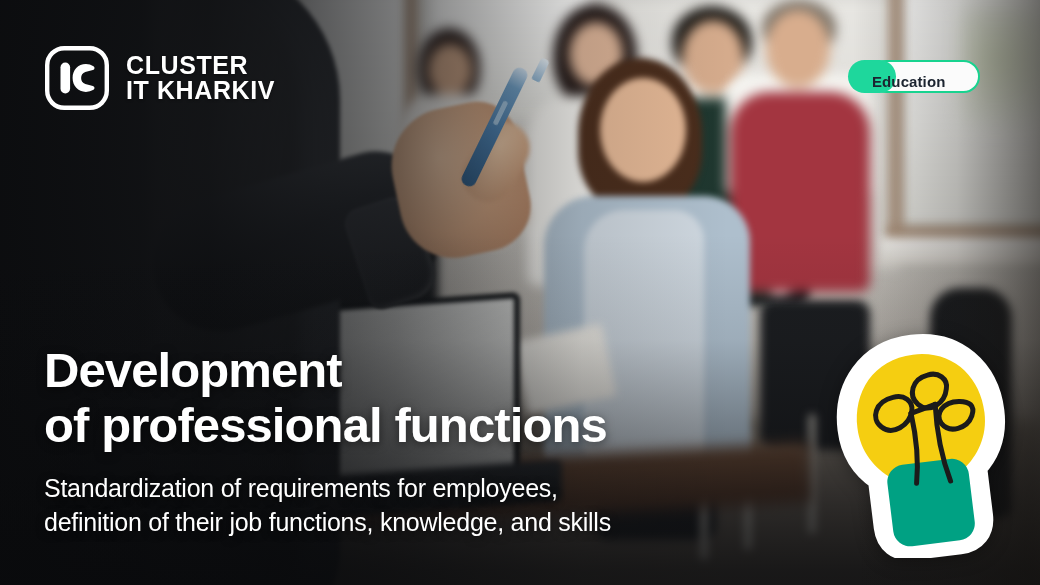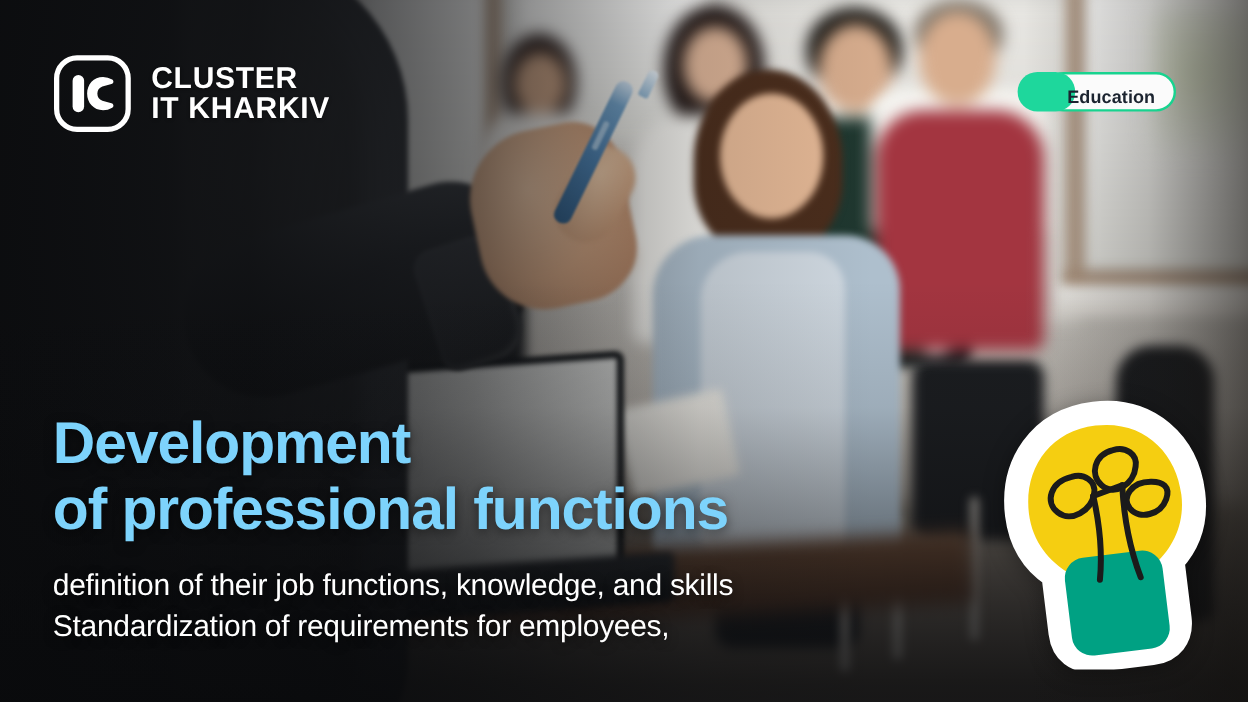"Education" .badge { justify-content: center -> none }
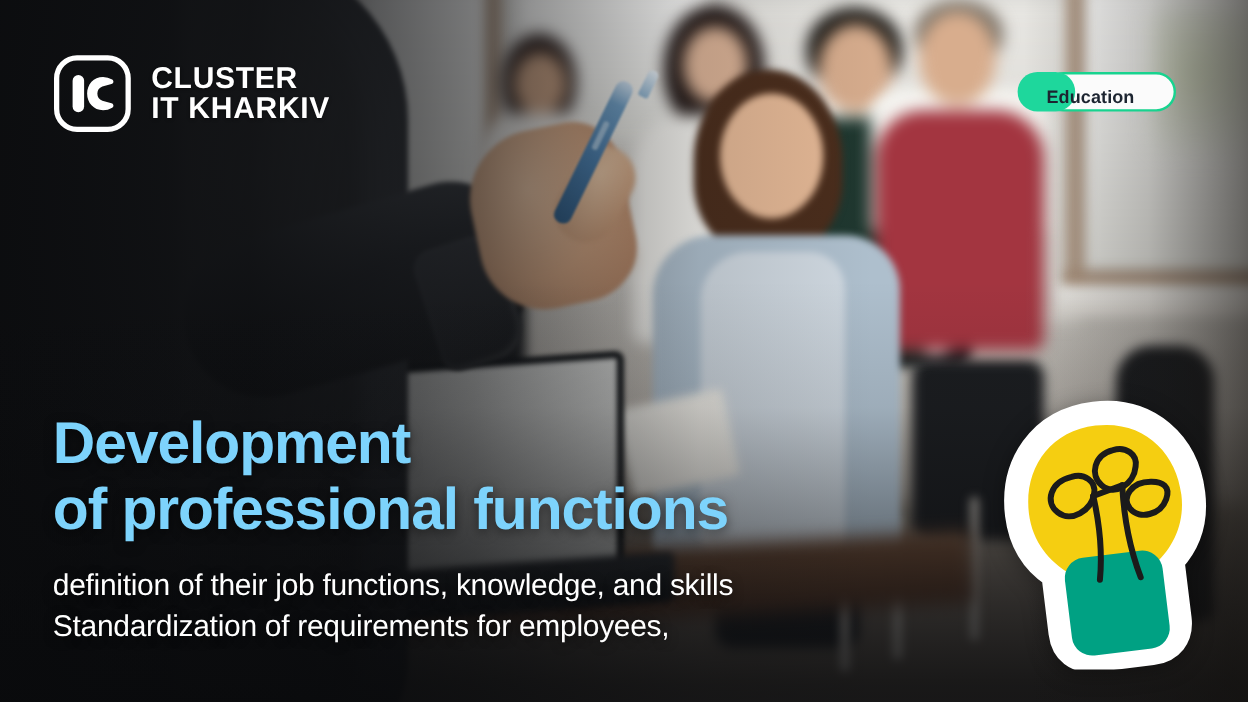"Development" .headline { color: #7dd3fc -> #ffffff }
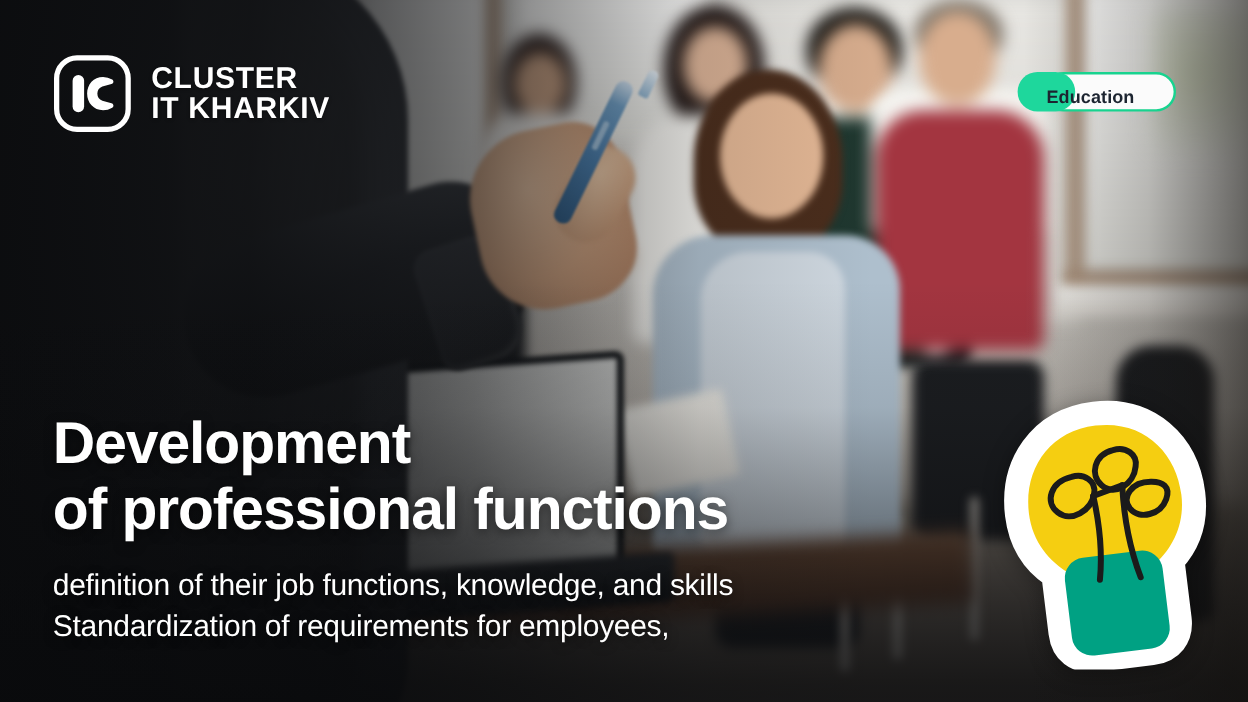"definition of their job functions," span.sub-line { order: before "Standardization of requirements for" -> after "Standardization of requirements for" }
